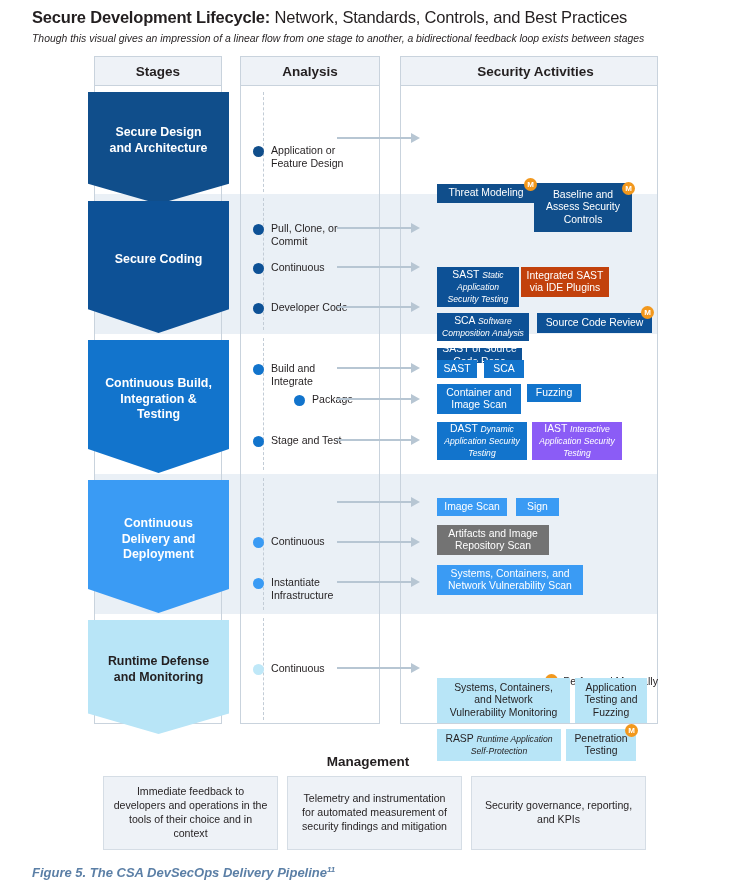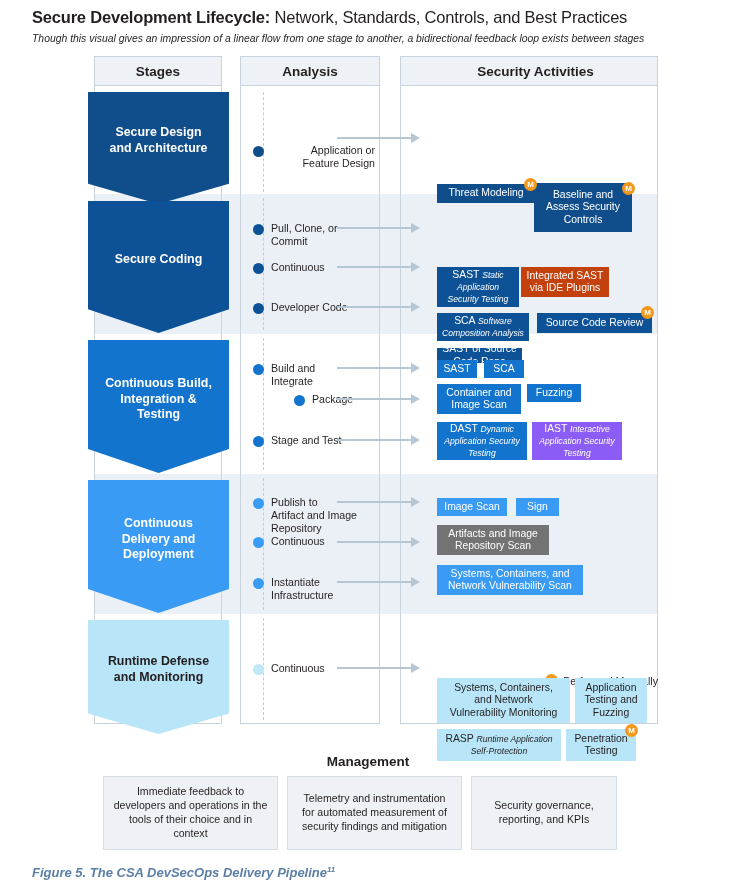"Application or" div.trigger { text-align: right -> none }
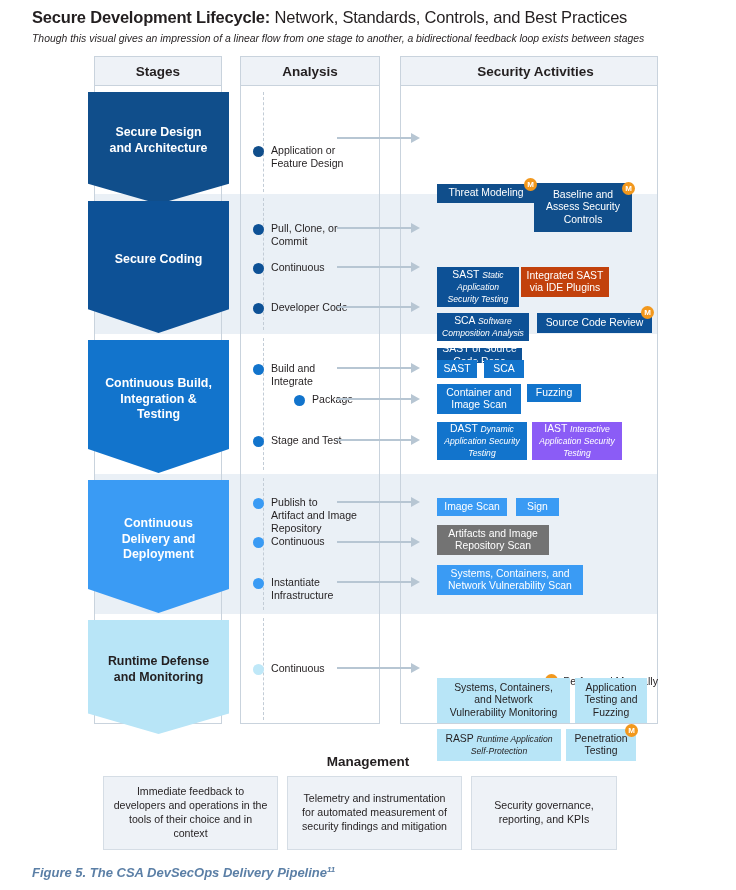"Publish to" div.trigger { html: <div> <div></div> <div>Publish to<br>Artifact and Image<br>Repository</div> </div> -> none }
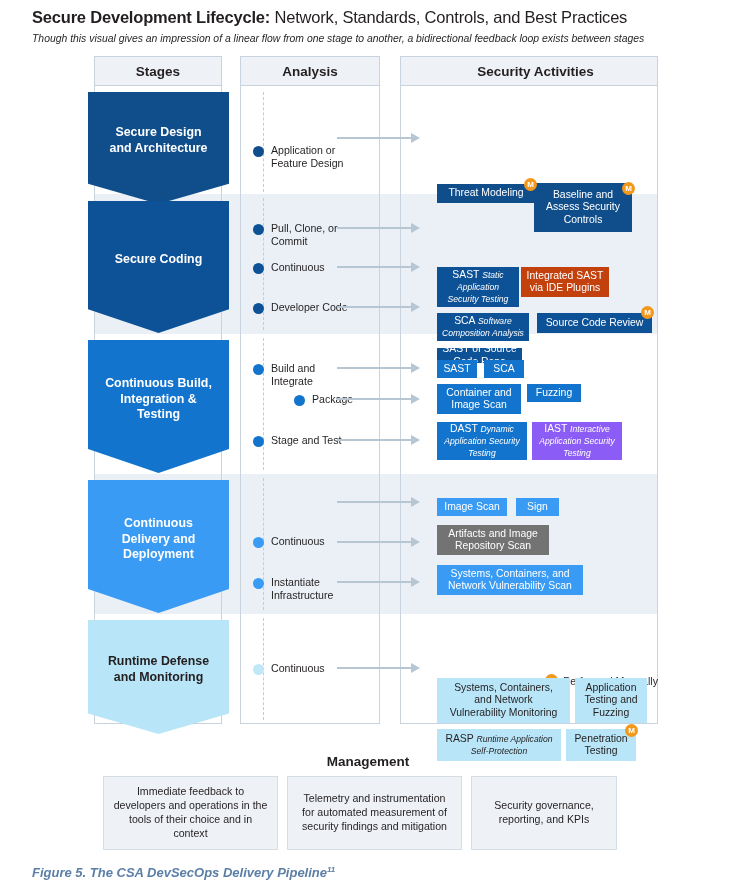"Security governance, reporting, and KPIs" #mgmt-2 { width: 146px -> 175px }
